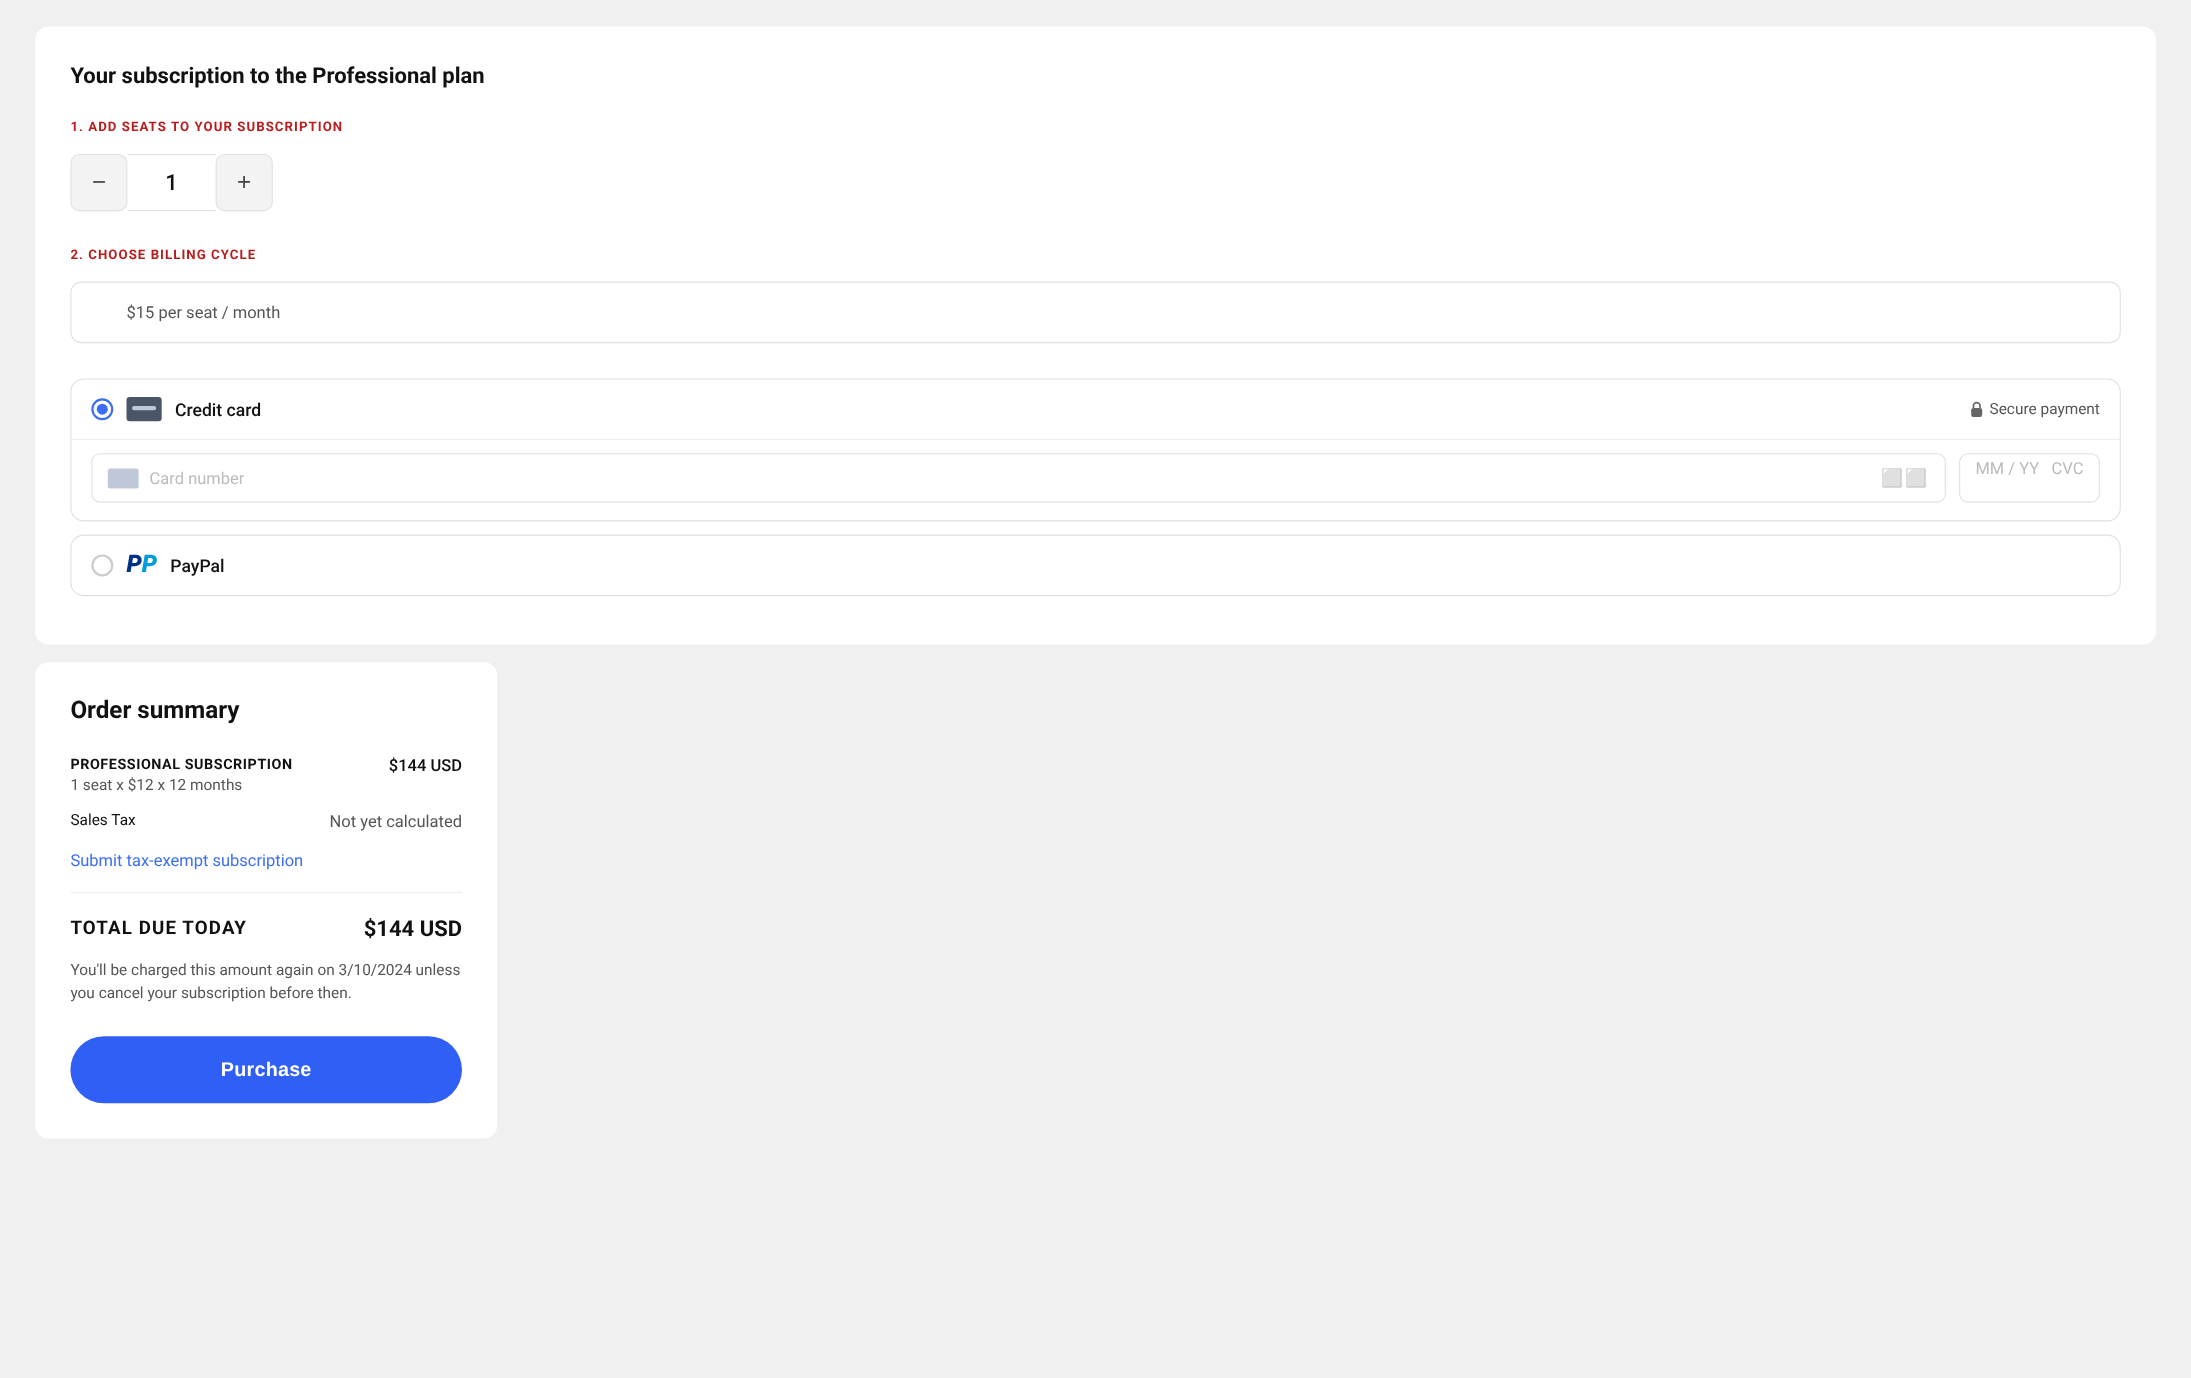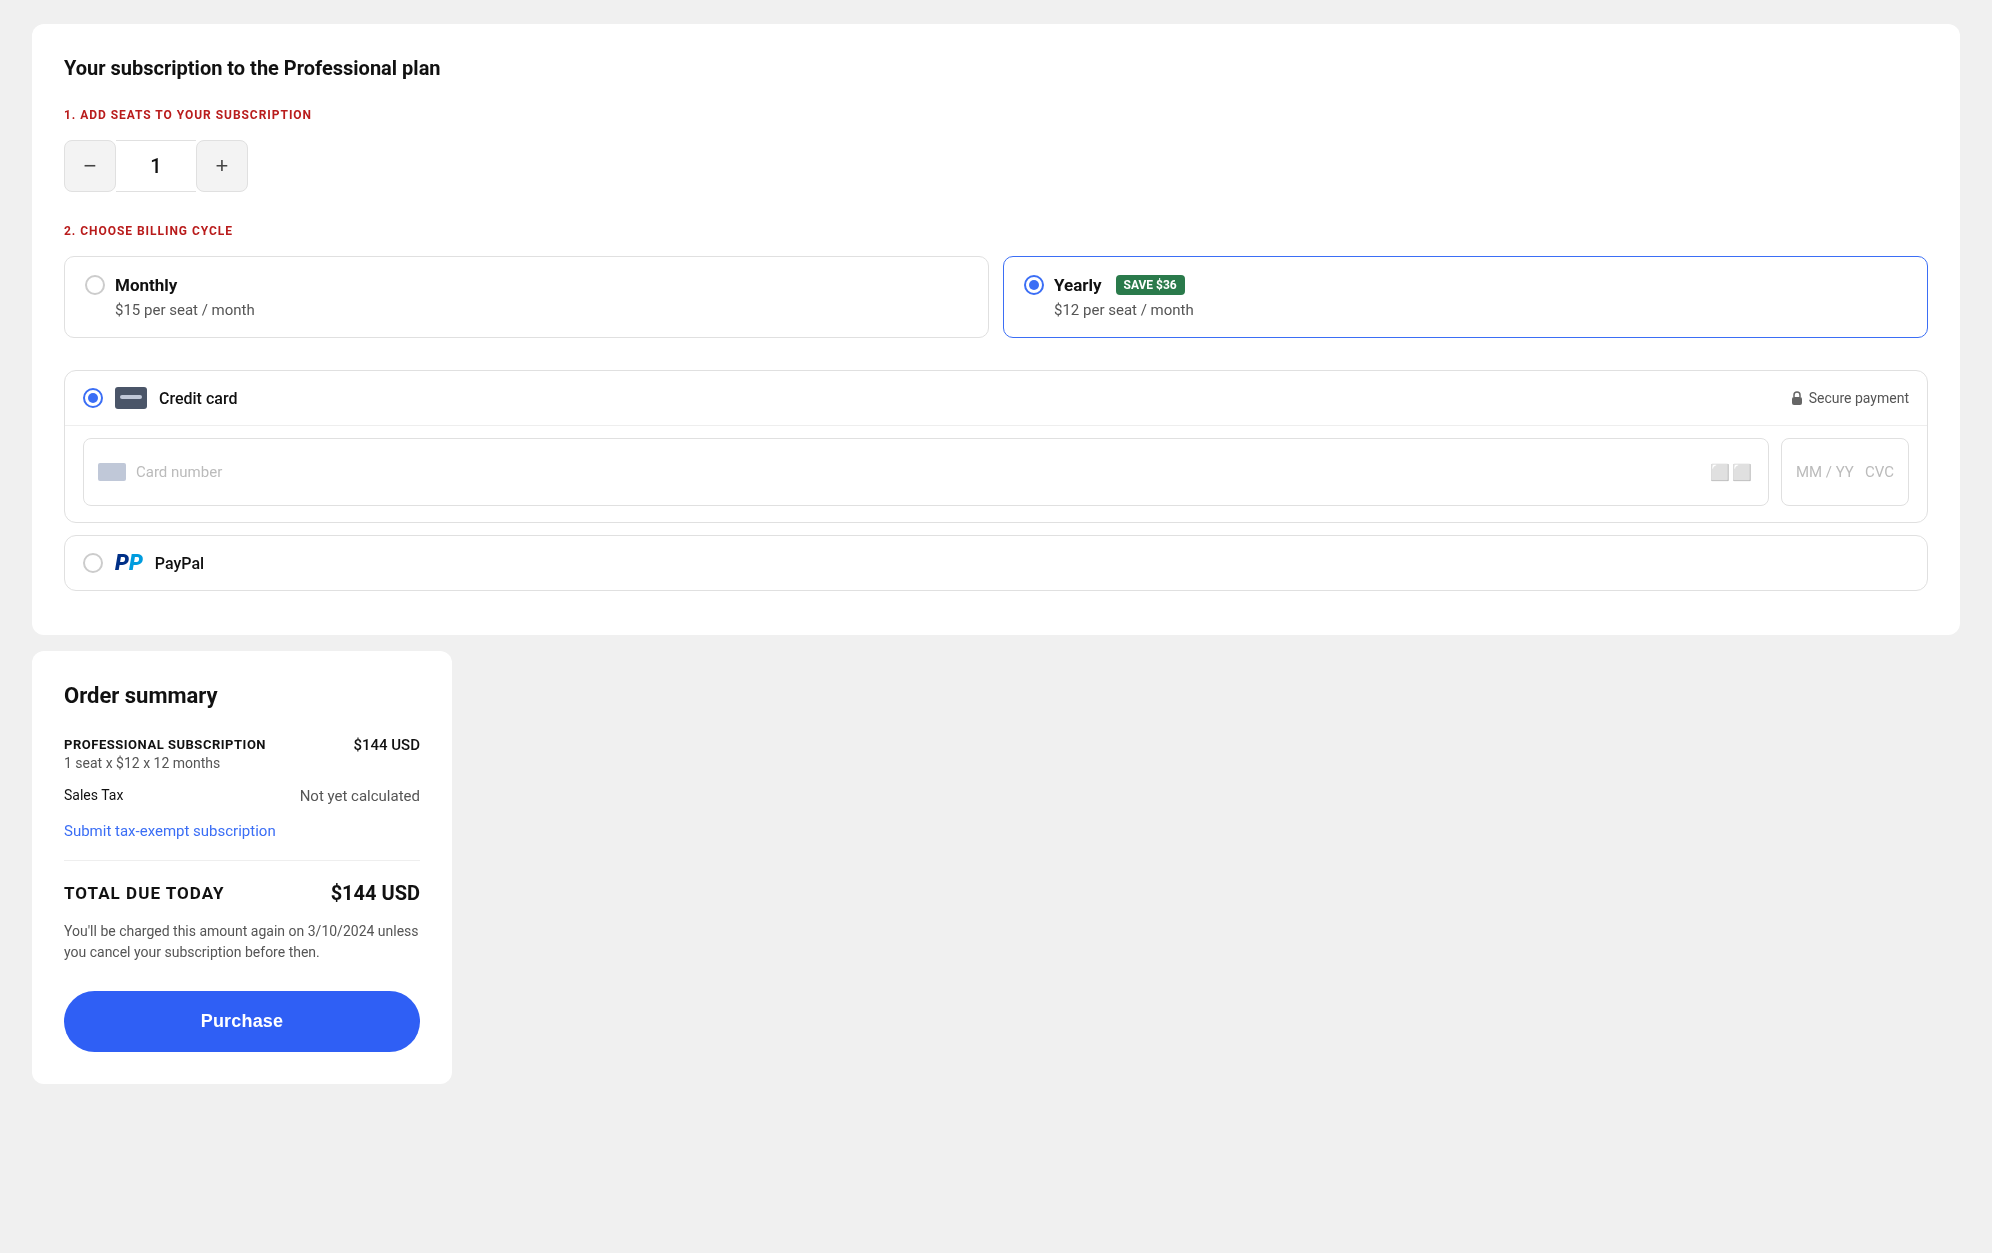"Monthly" div.billing-option-top { html: <div> <div></div> <span>Monthly</span> </div> -> none }
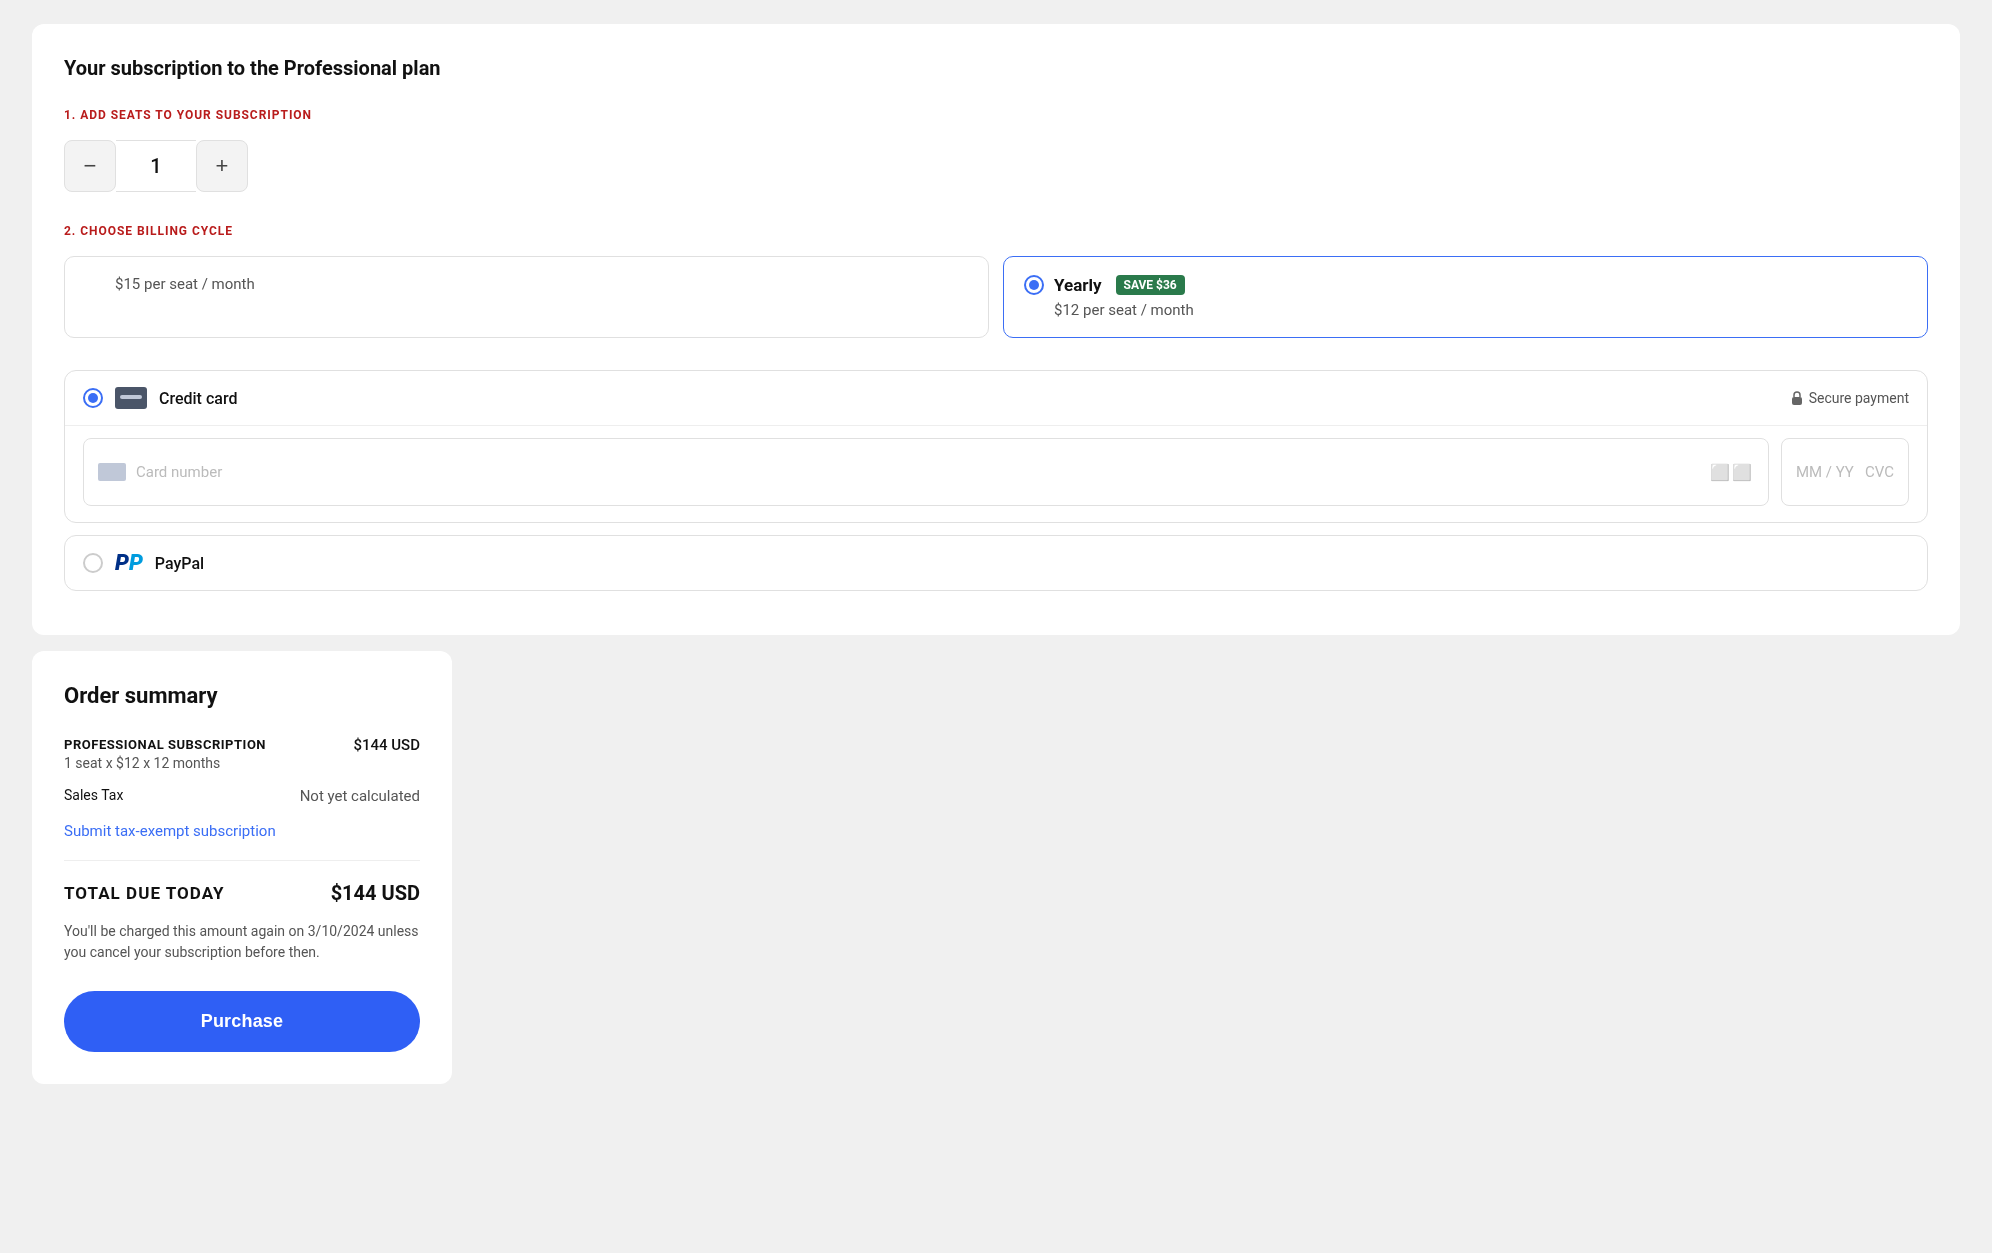"Yearly" div.billing-option { html: <div> <div> <div> <div></div> </div> <span>Yearly</span> <span>SAVE $36</span> </div> <div>$12 per seat / month</div> </div> -> none }
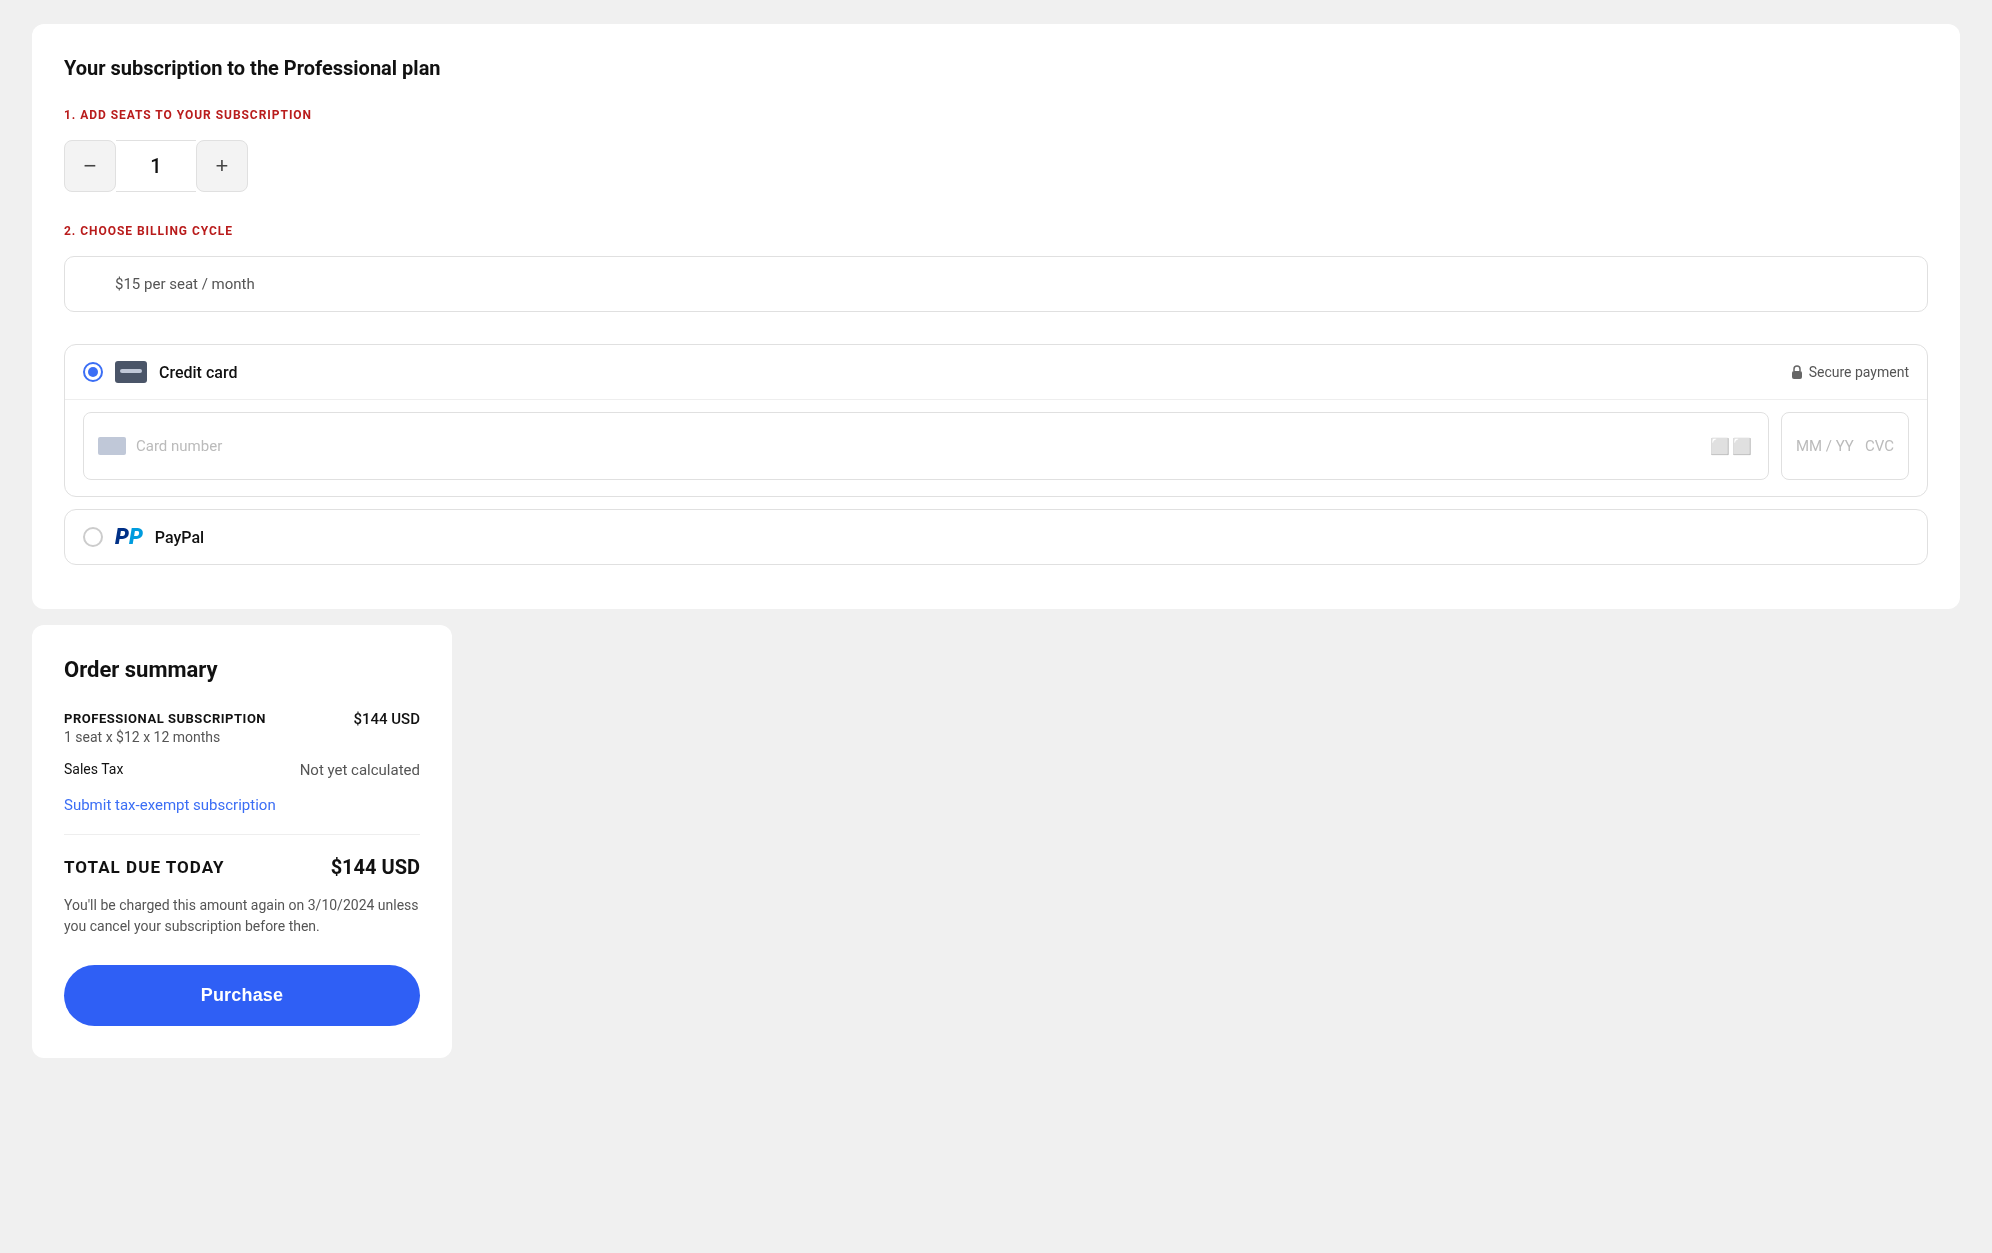"MM / YY CVC" .card-expiry-cvc { padding: 24px 14px -> 4px 14px }
